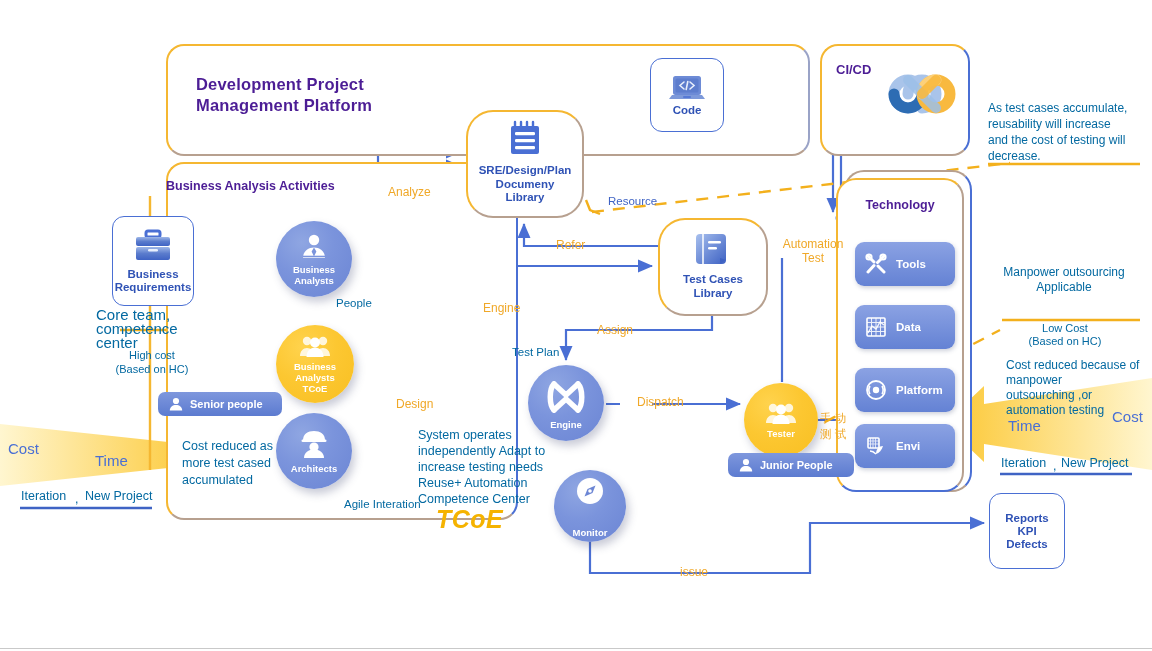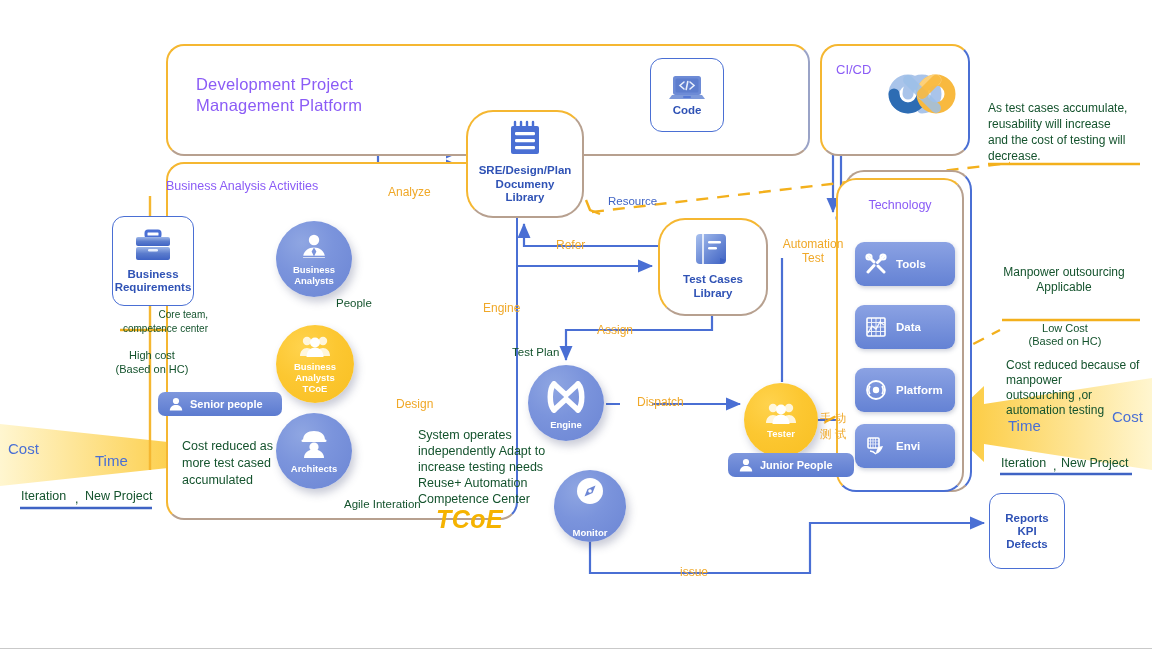"CI/CD" .panel-title { color: #8b5cf6 -> #4c1d95; font-weight: normal -> bold }
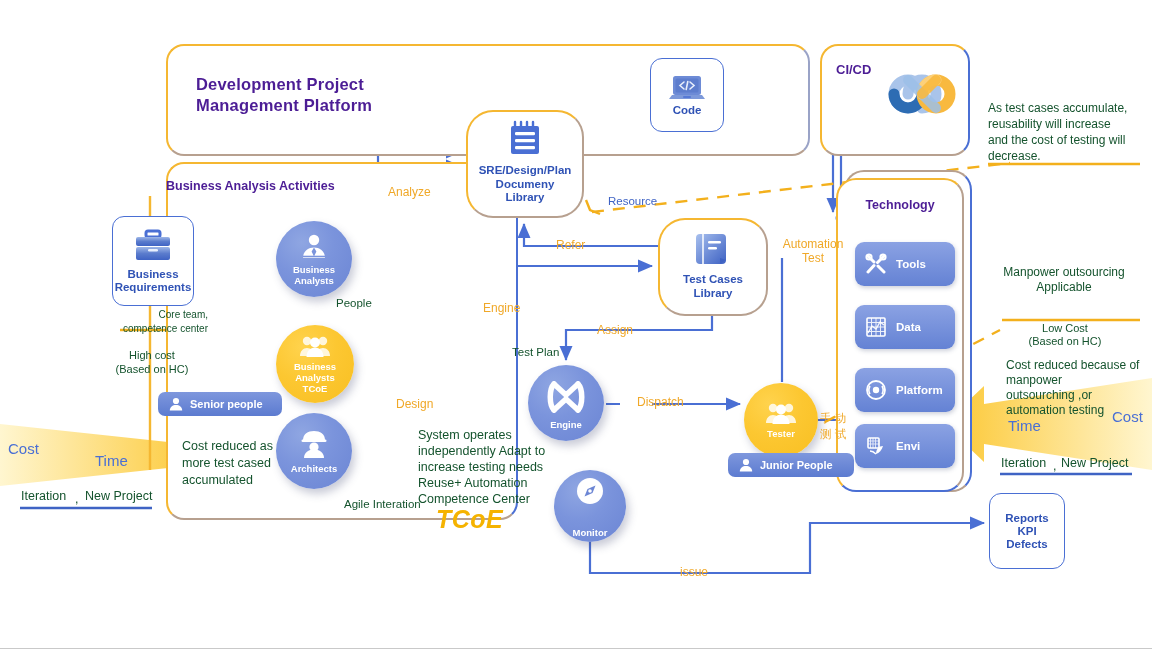"As test cases accumulate," .txt { color: #14532d -> #0369a1 }
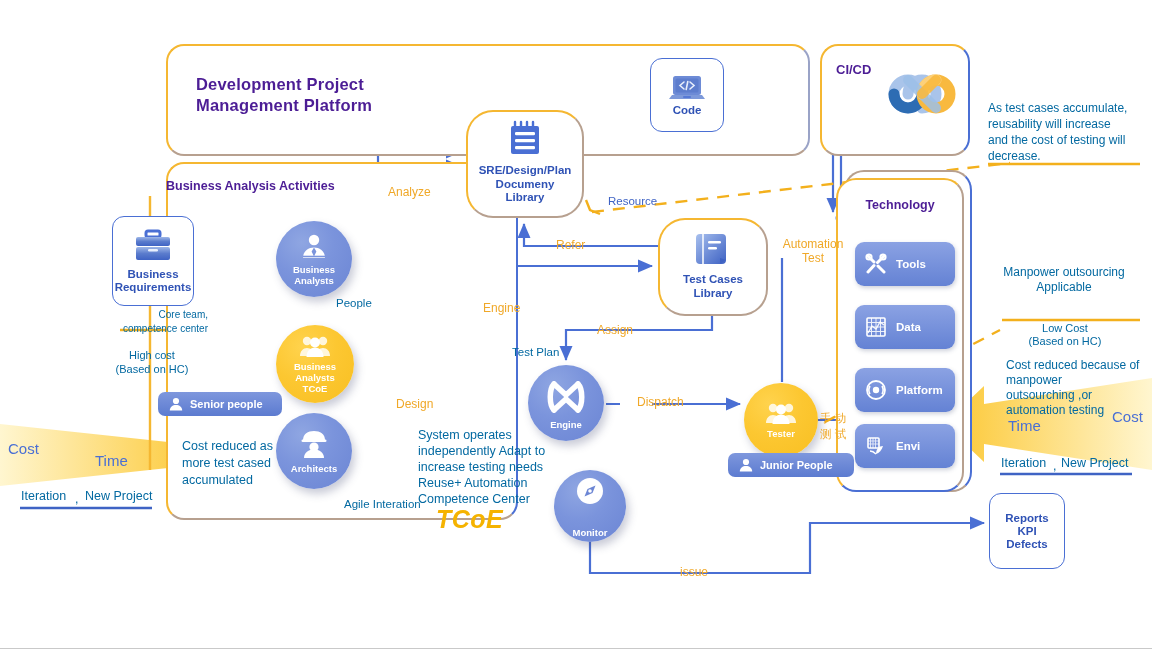"Core team," div.txt { font-size: 10px -> 15px; text-align: right -> left }
